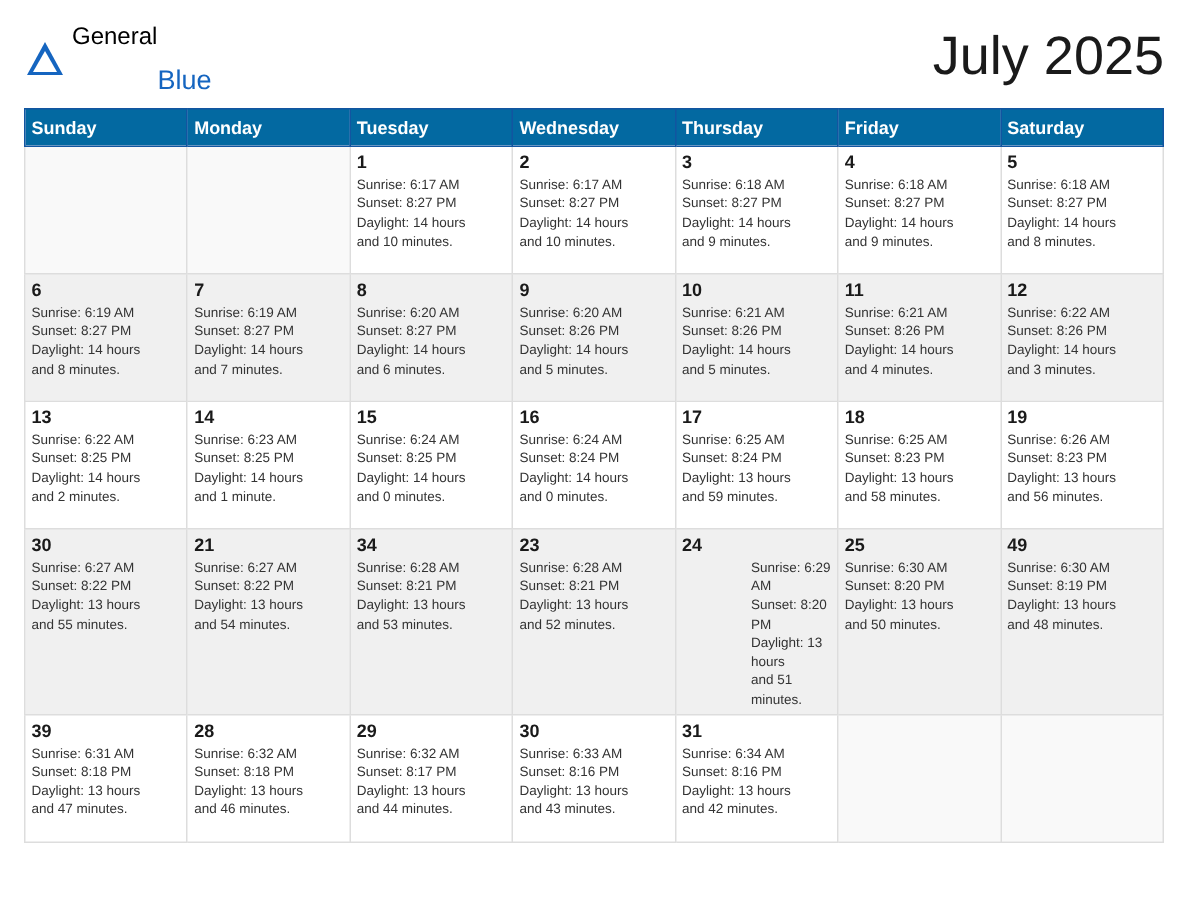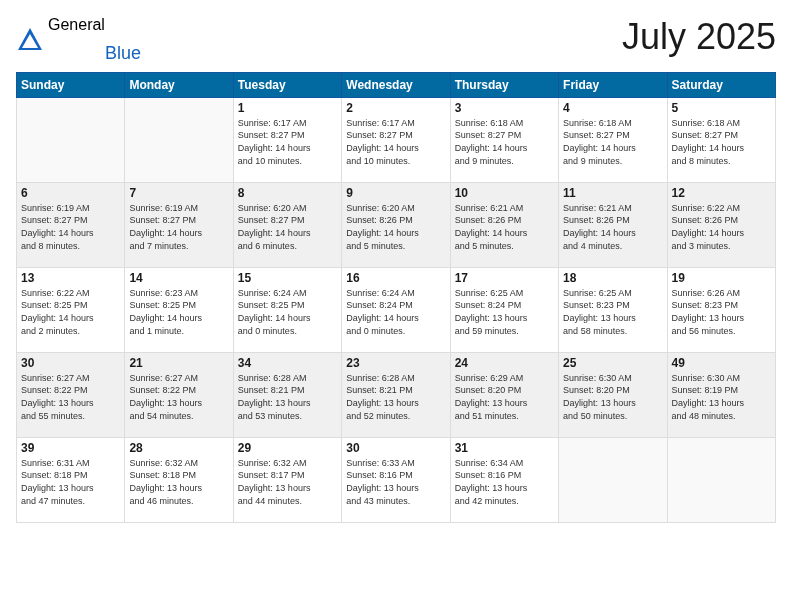"Sunrise: 6:29 AM" div.day-info { margin-left: none -> 46px }
